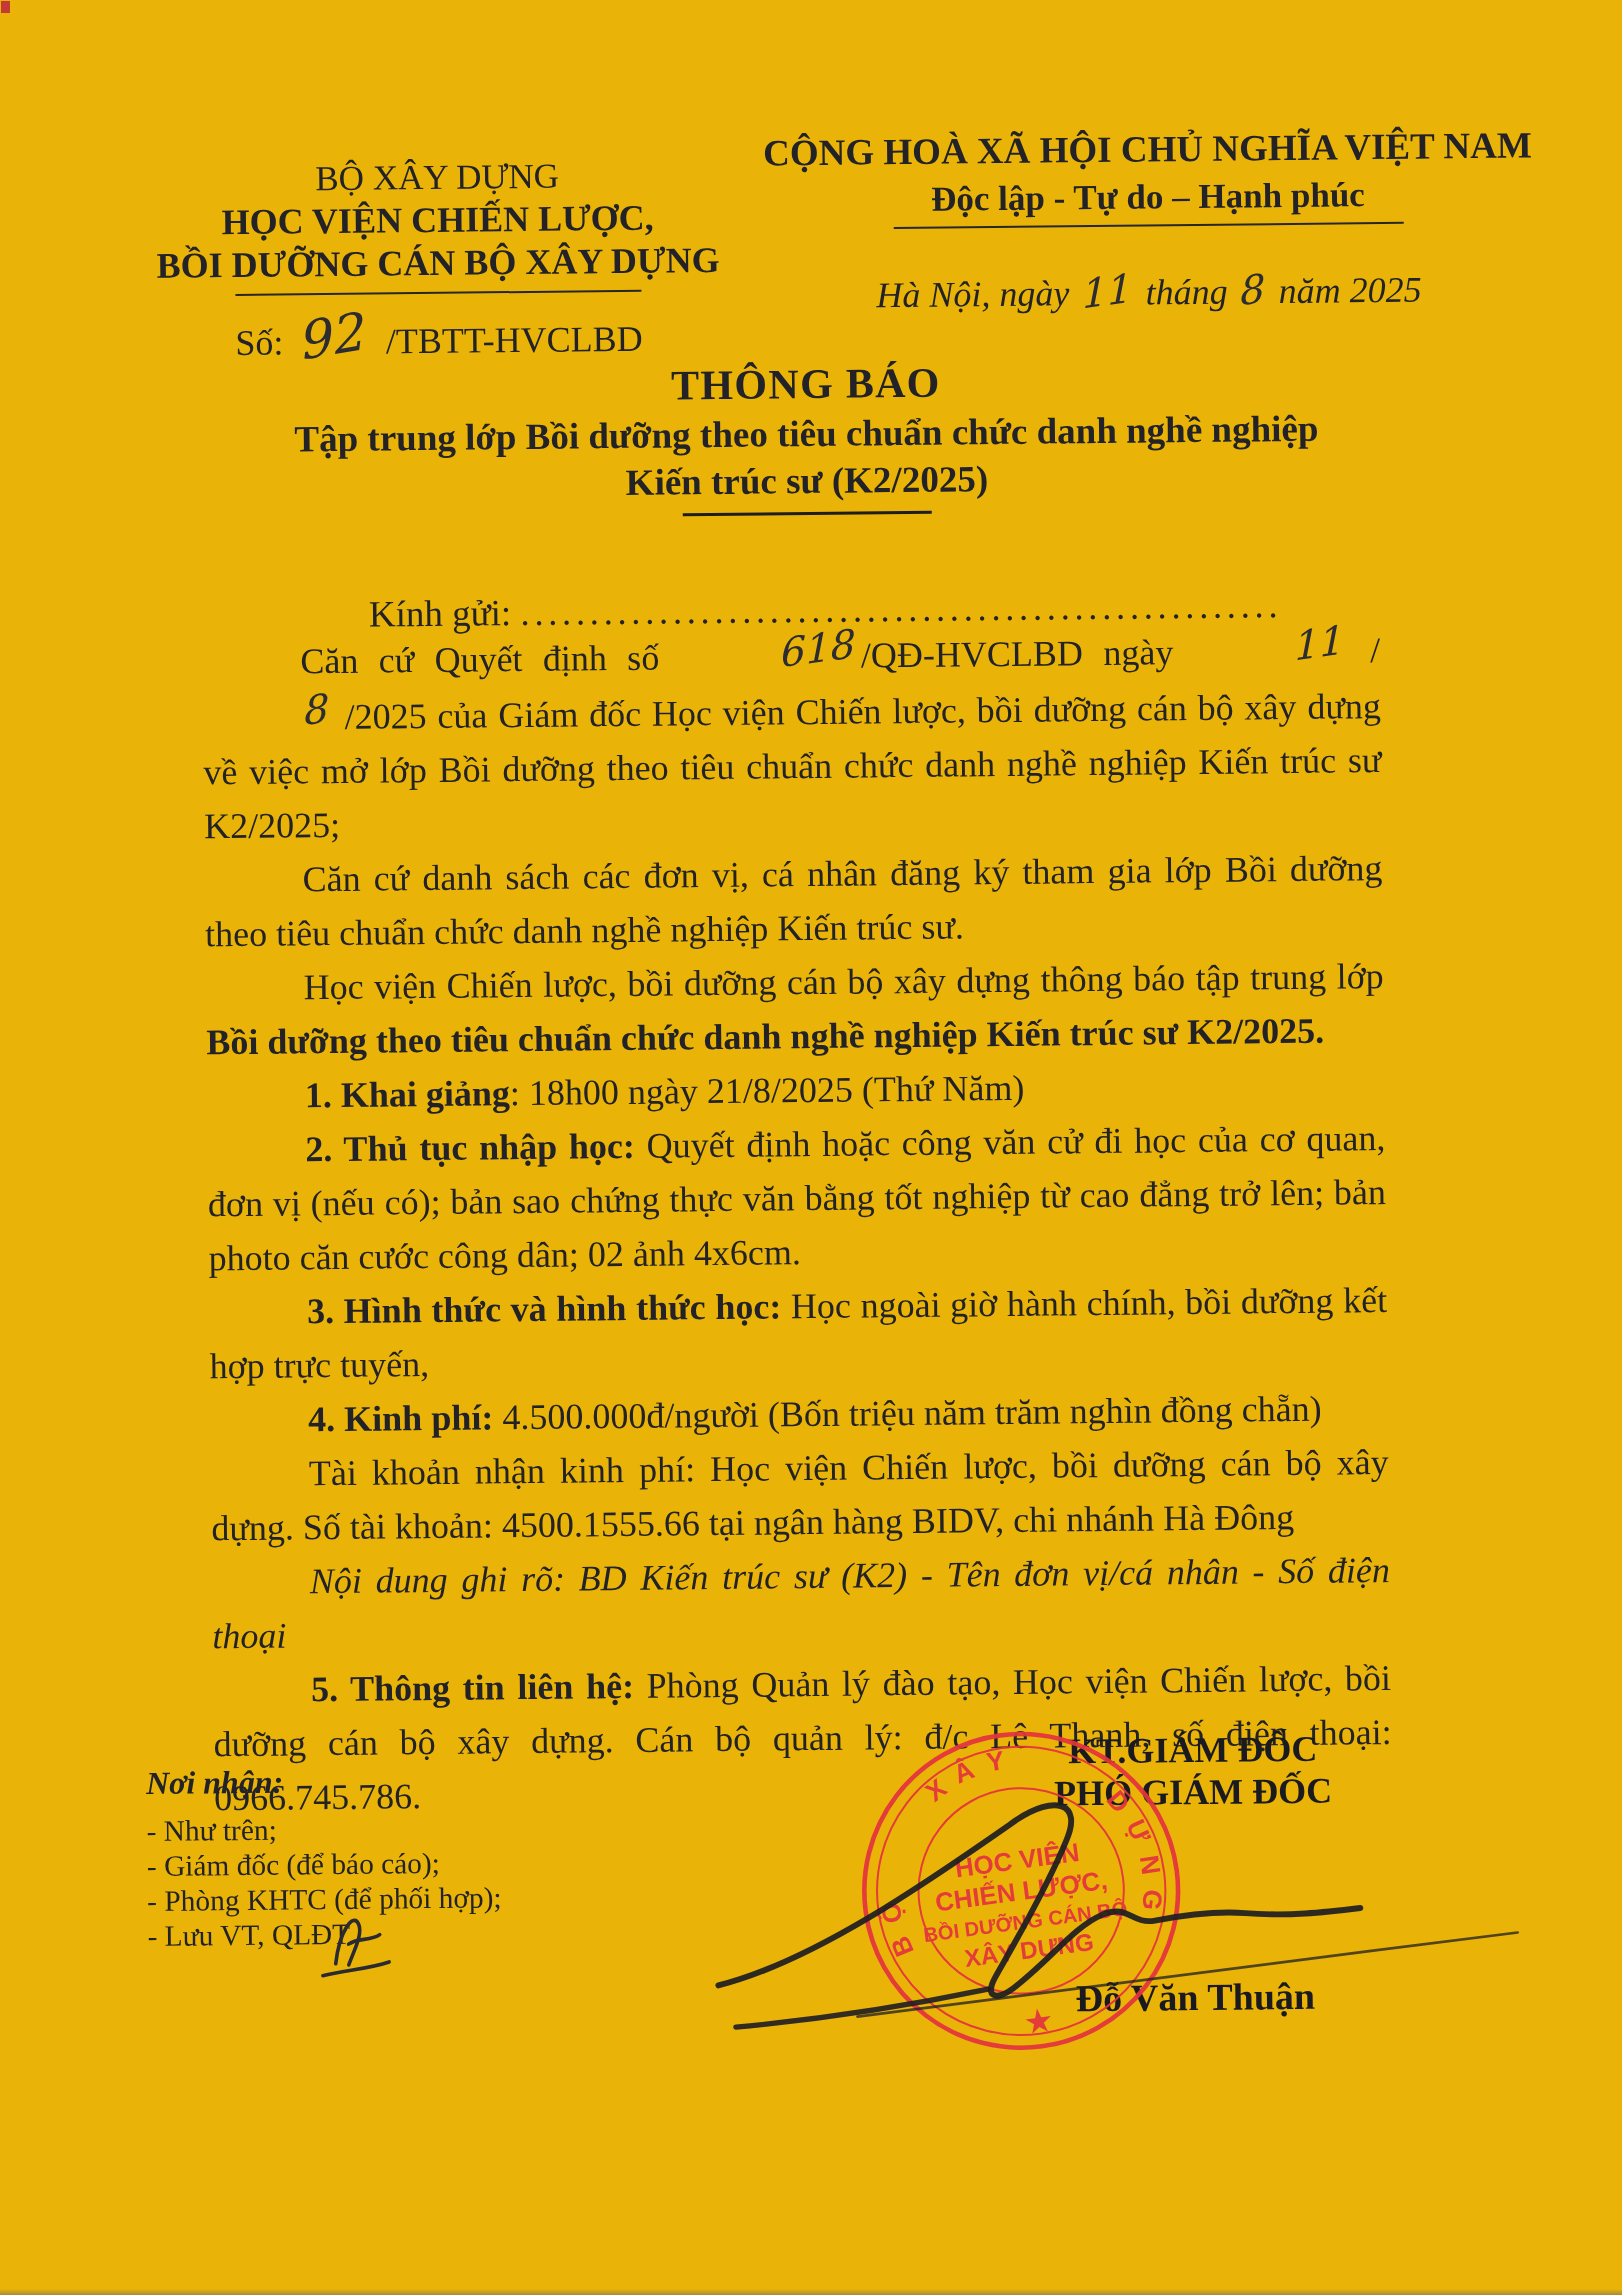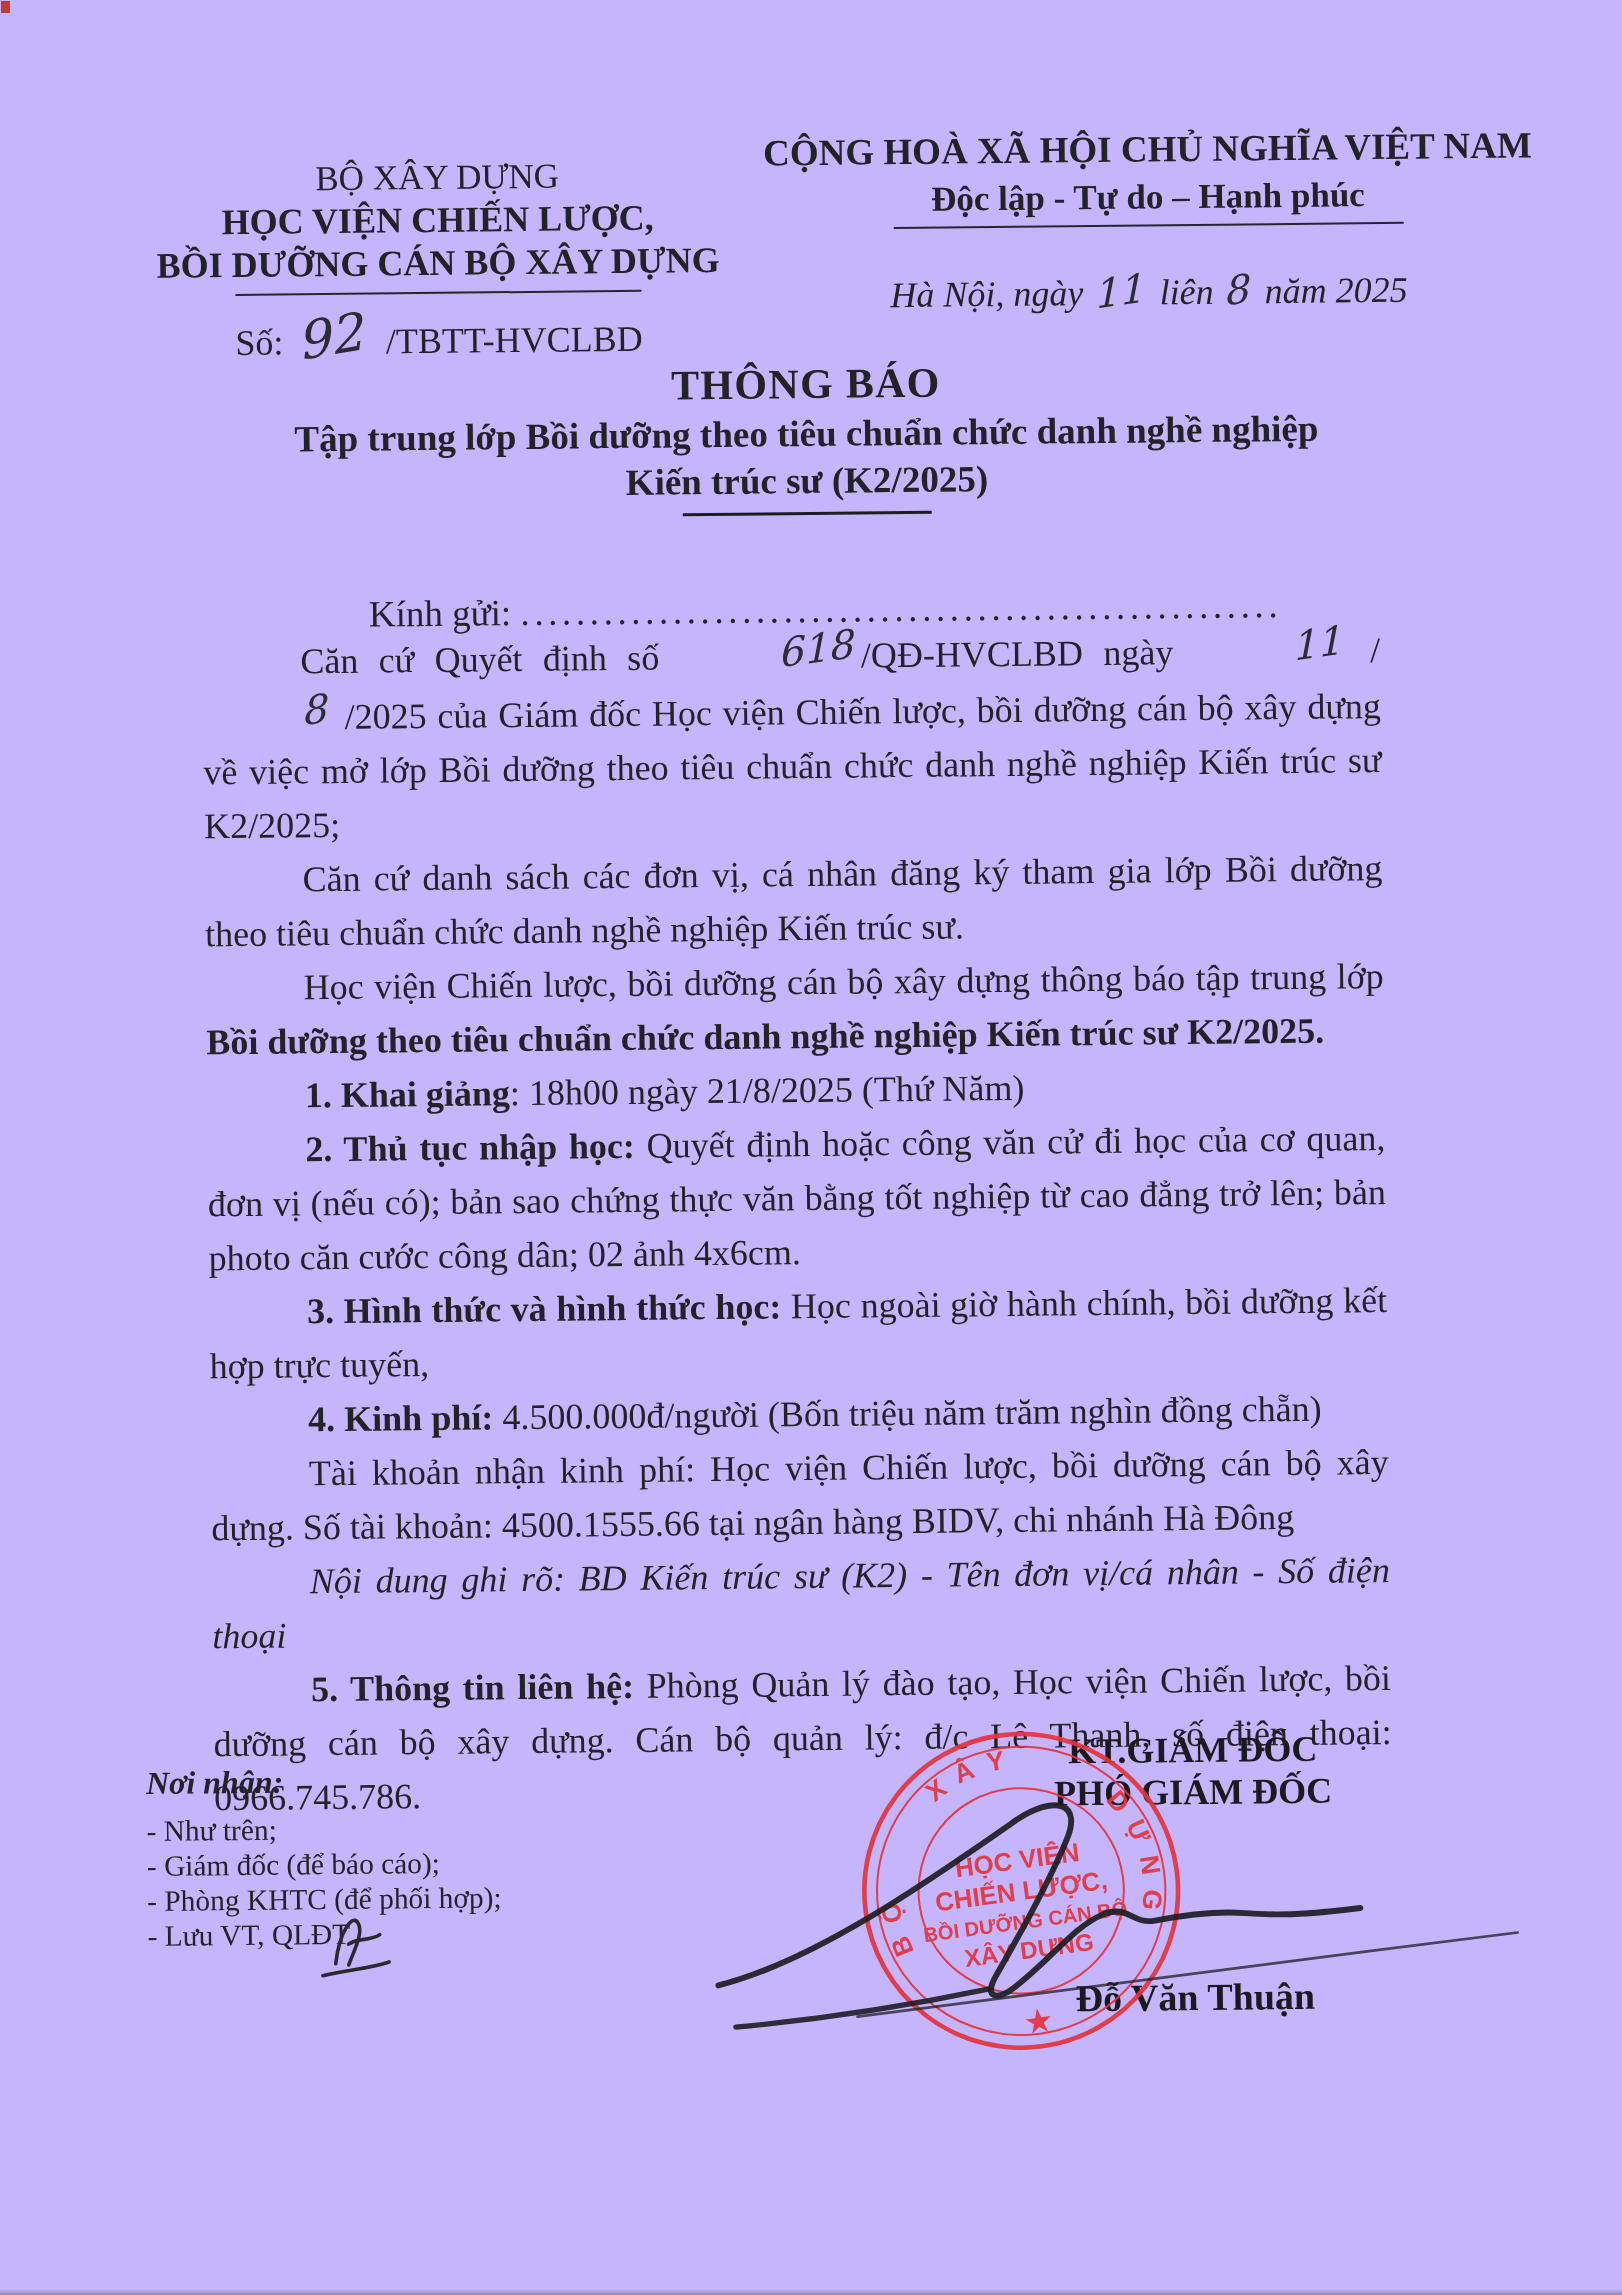"BỘ XÂY DỰNG" .page { background: #c4b5fd -> #eab308 }
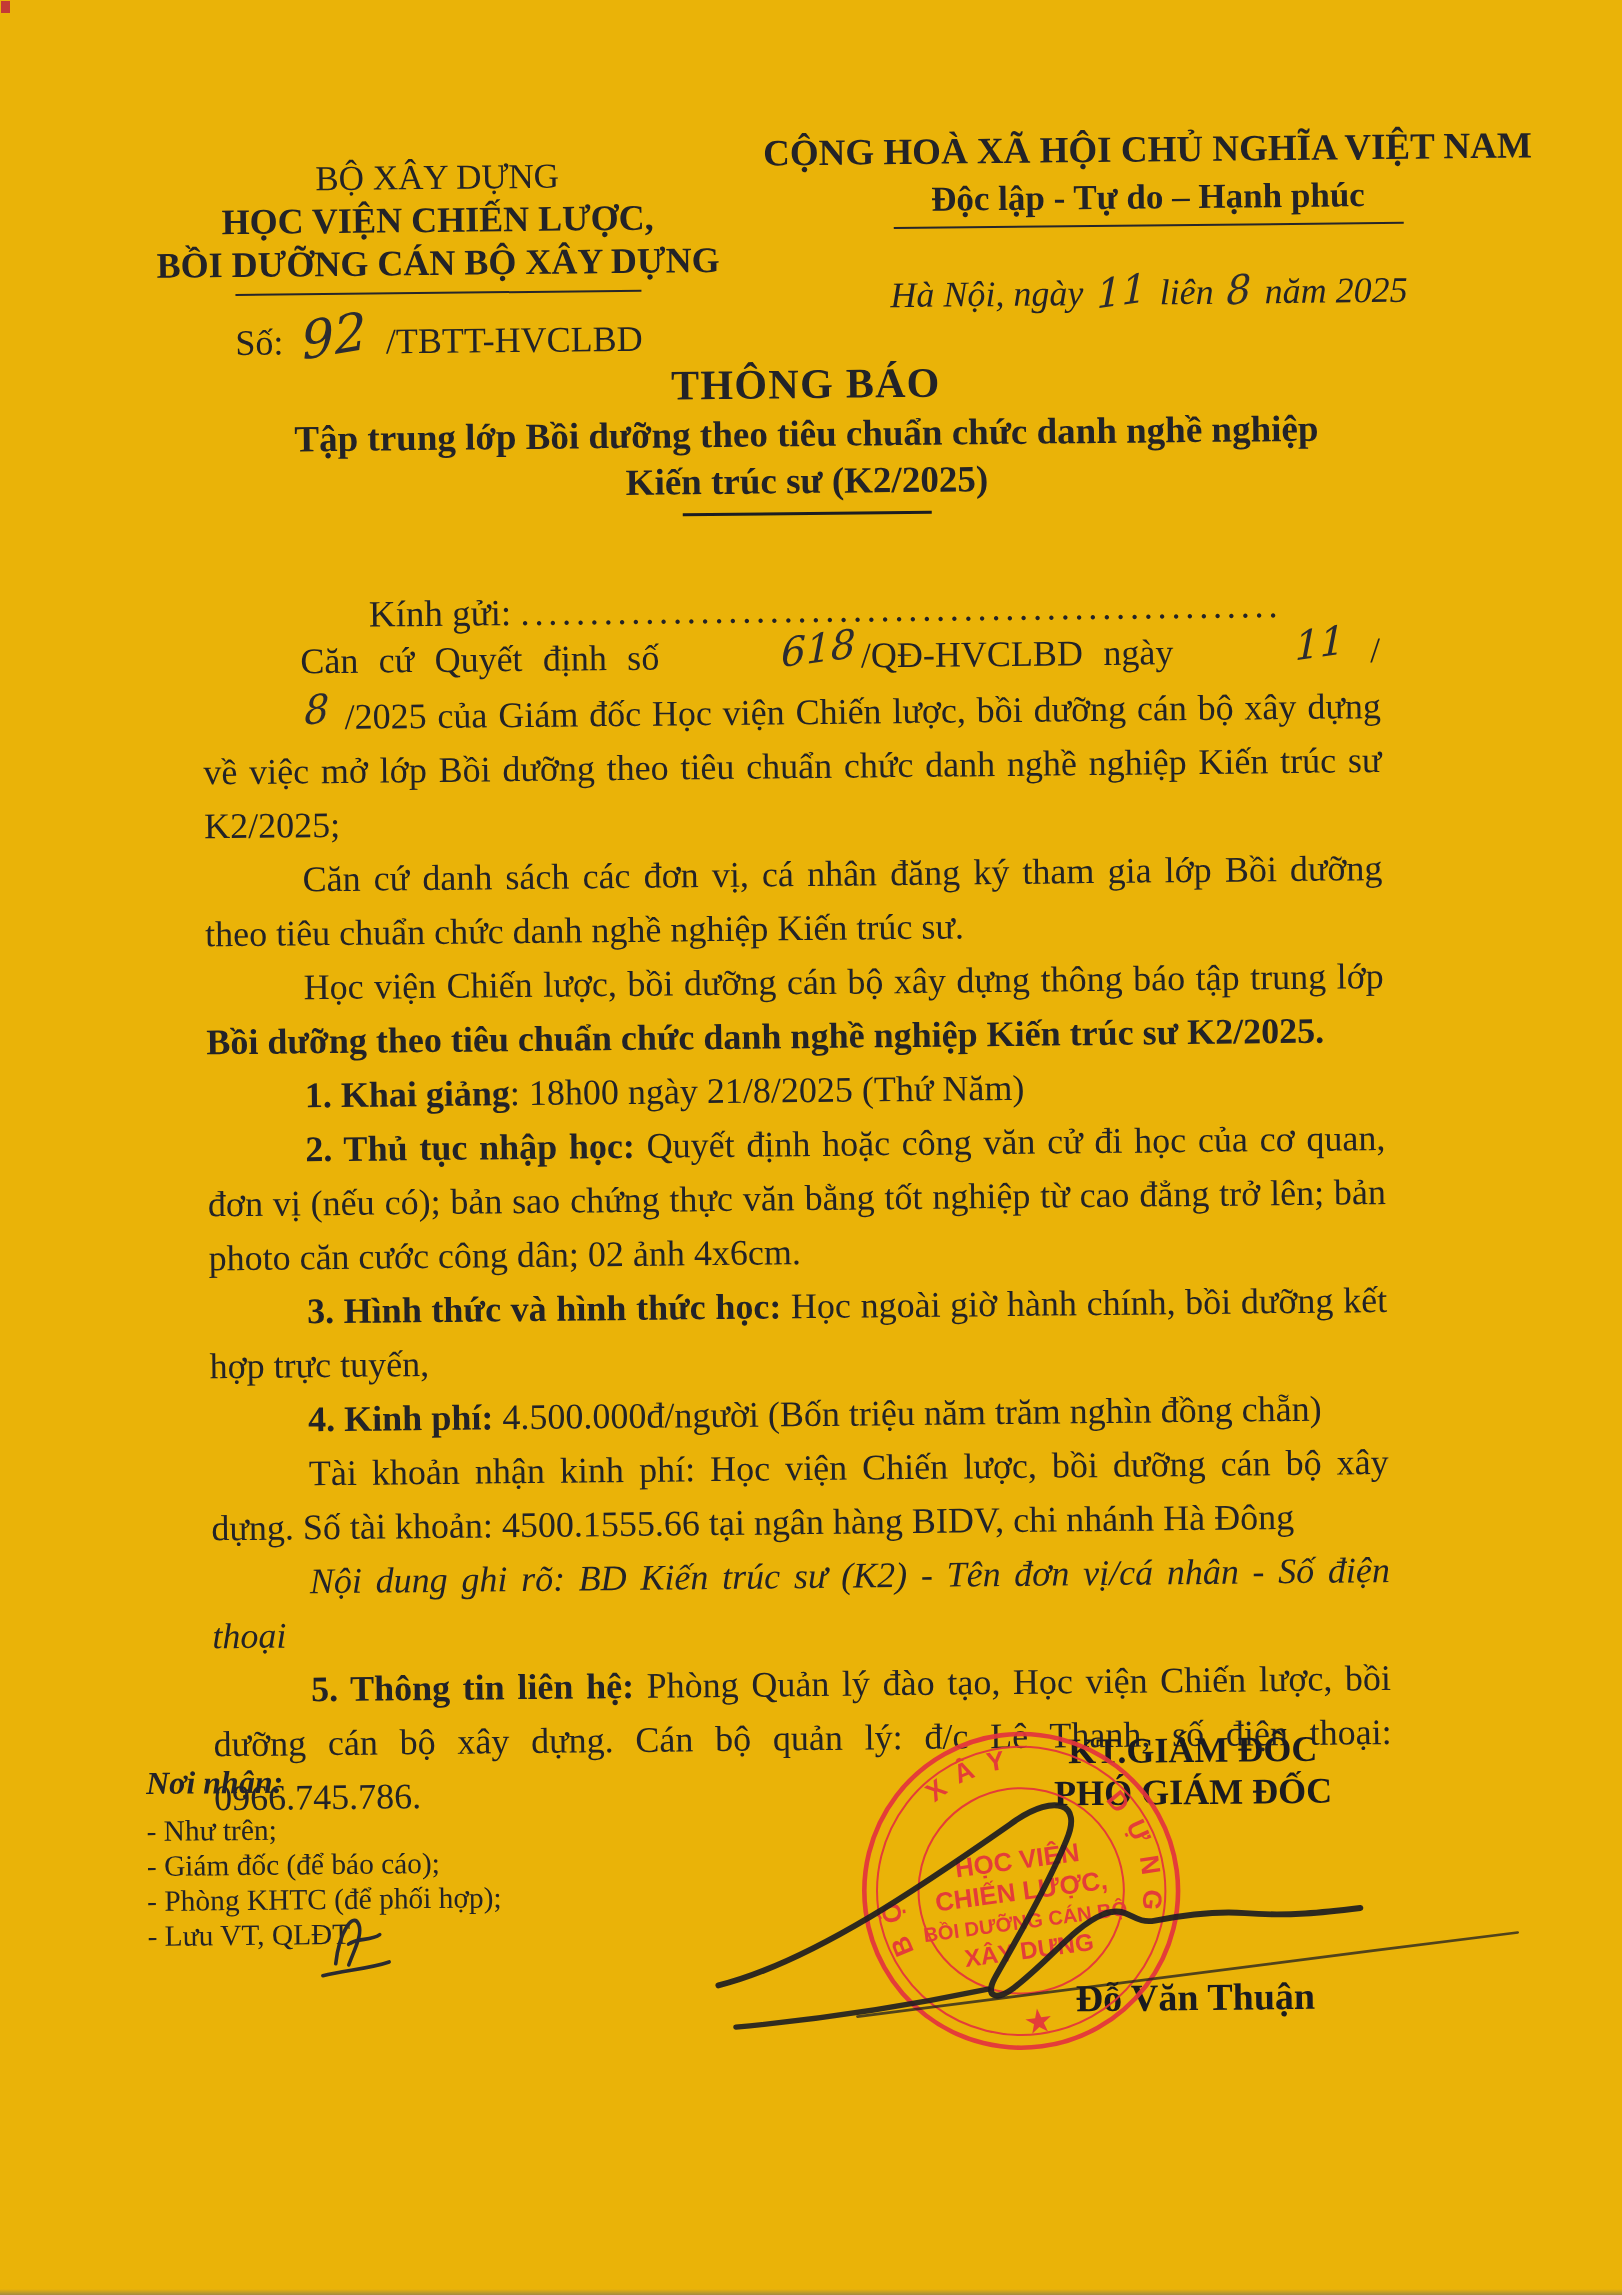"liên" span { text: liên -> tháng }
